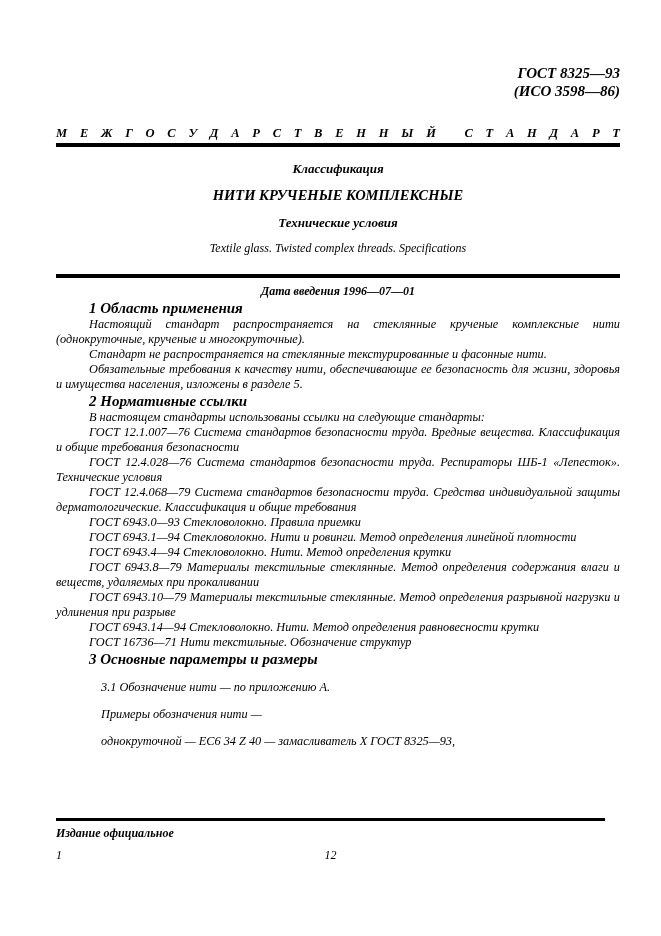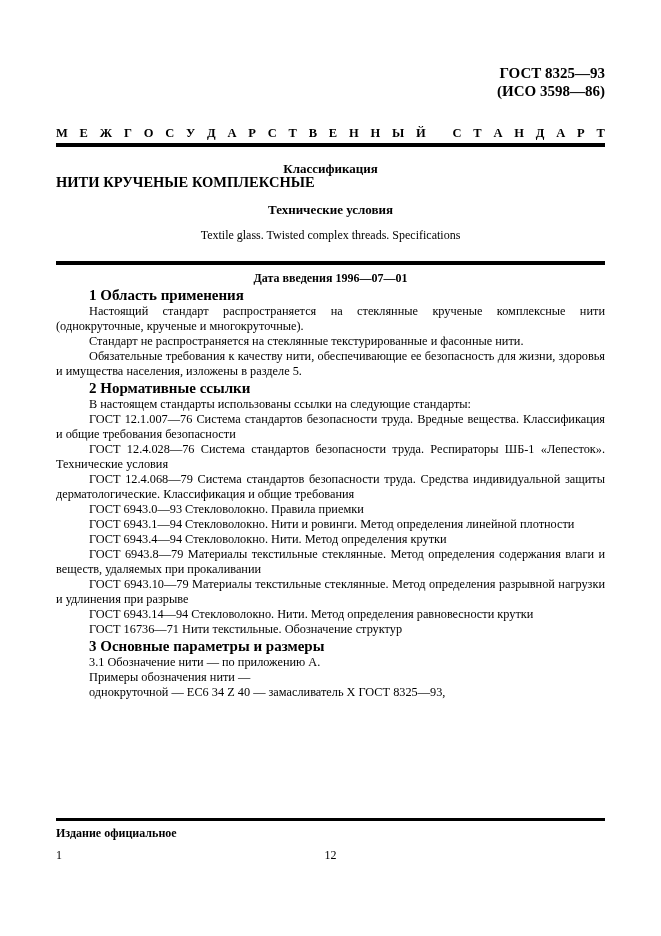"ГОСТ 8325—93" .page { font-style: none -> italic; padding: 64px 56px 0 56px -> 64px 41px 0 56px }
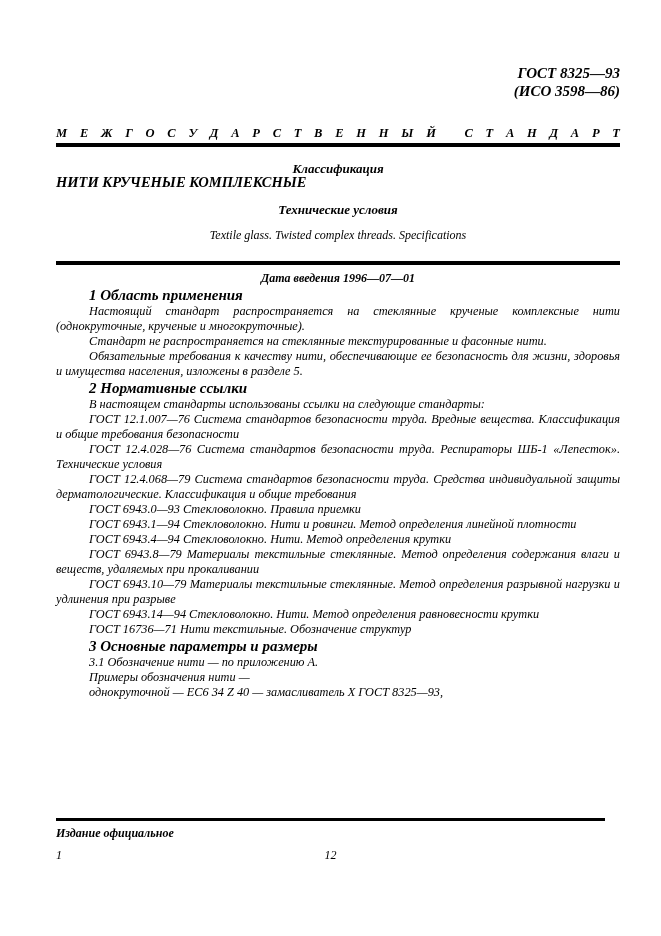"НИТИ КРУЧЕНЫЕ КОМПЛЕКСНЫЕ" .t-main { margin-top: none -> 13px; text-align: none -> center }
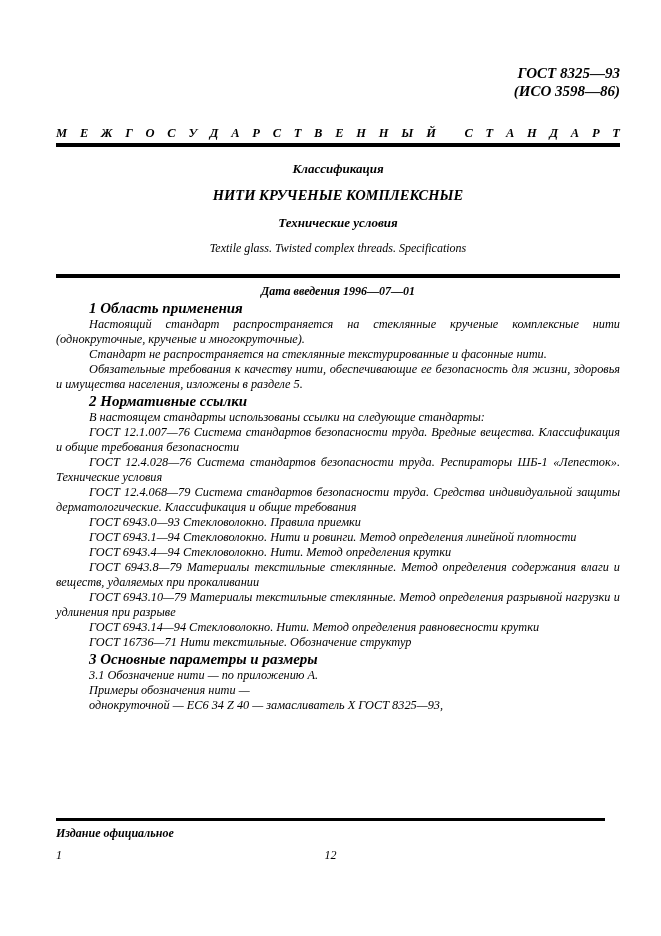"3.1 Обозначение нити — по" p.plain { margin: 0 -> 12px }
